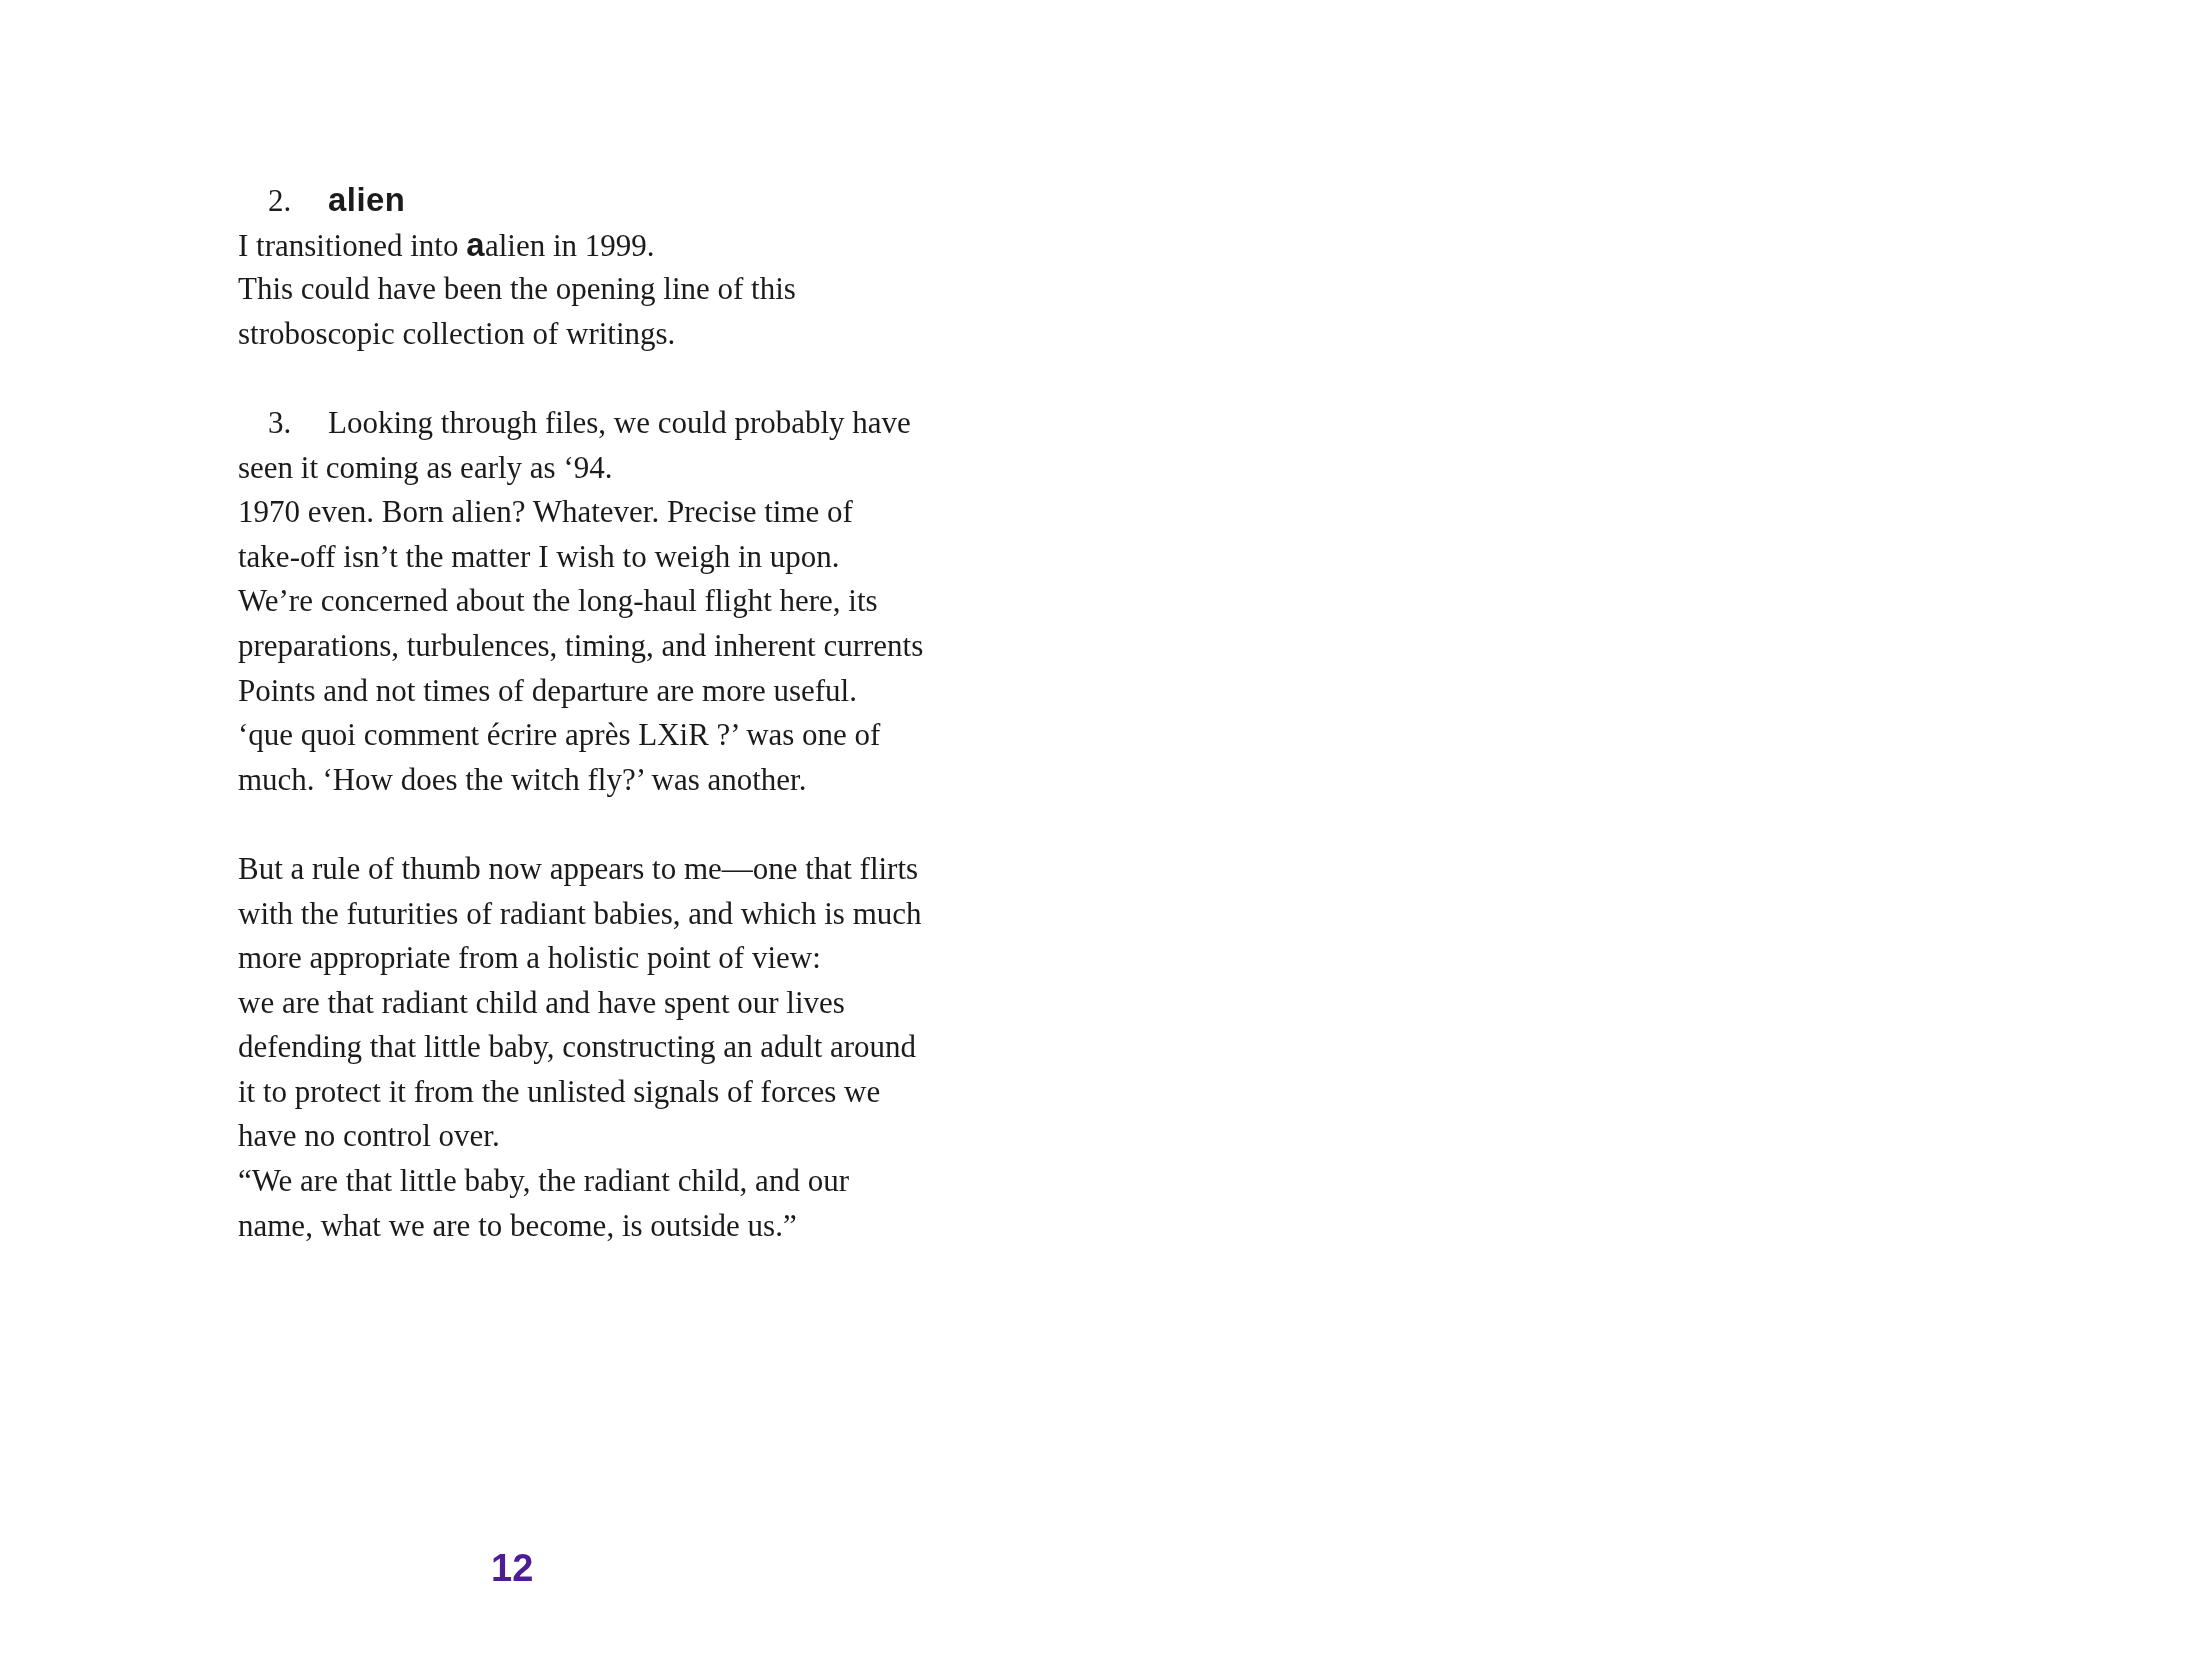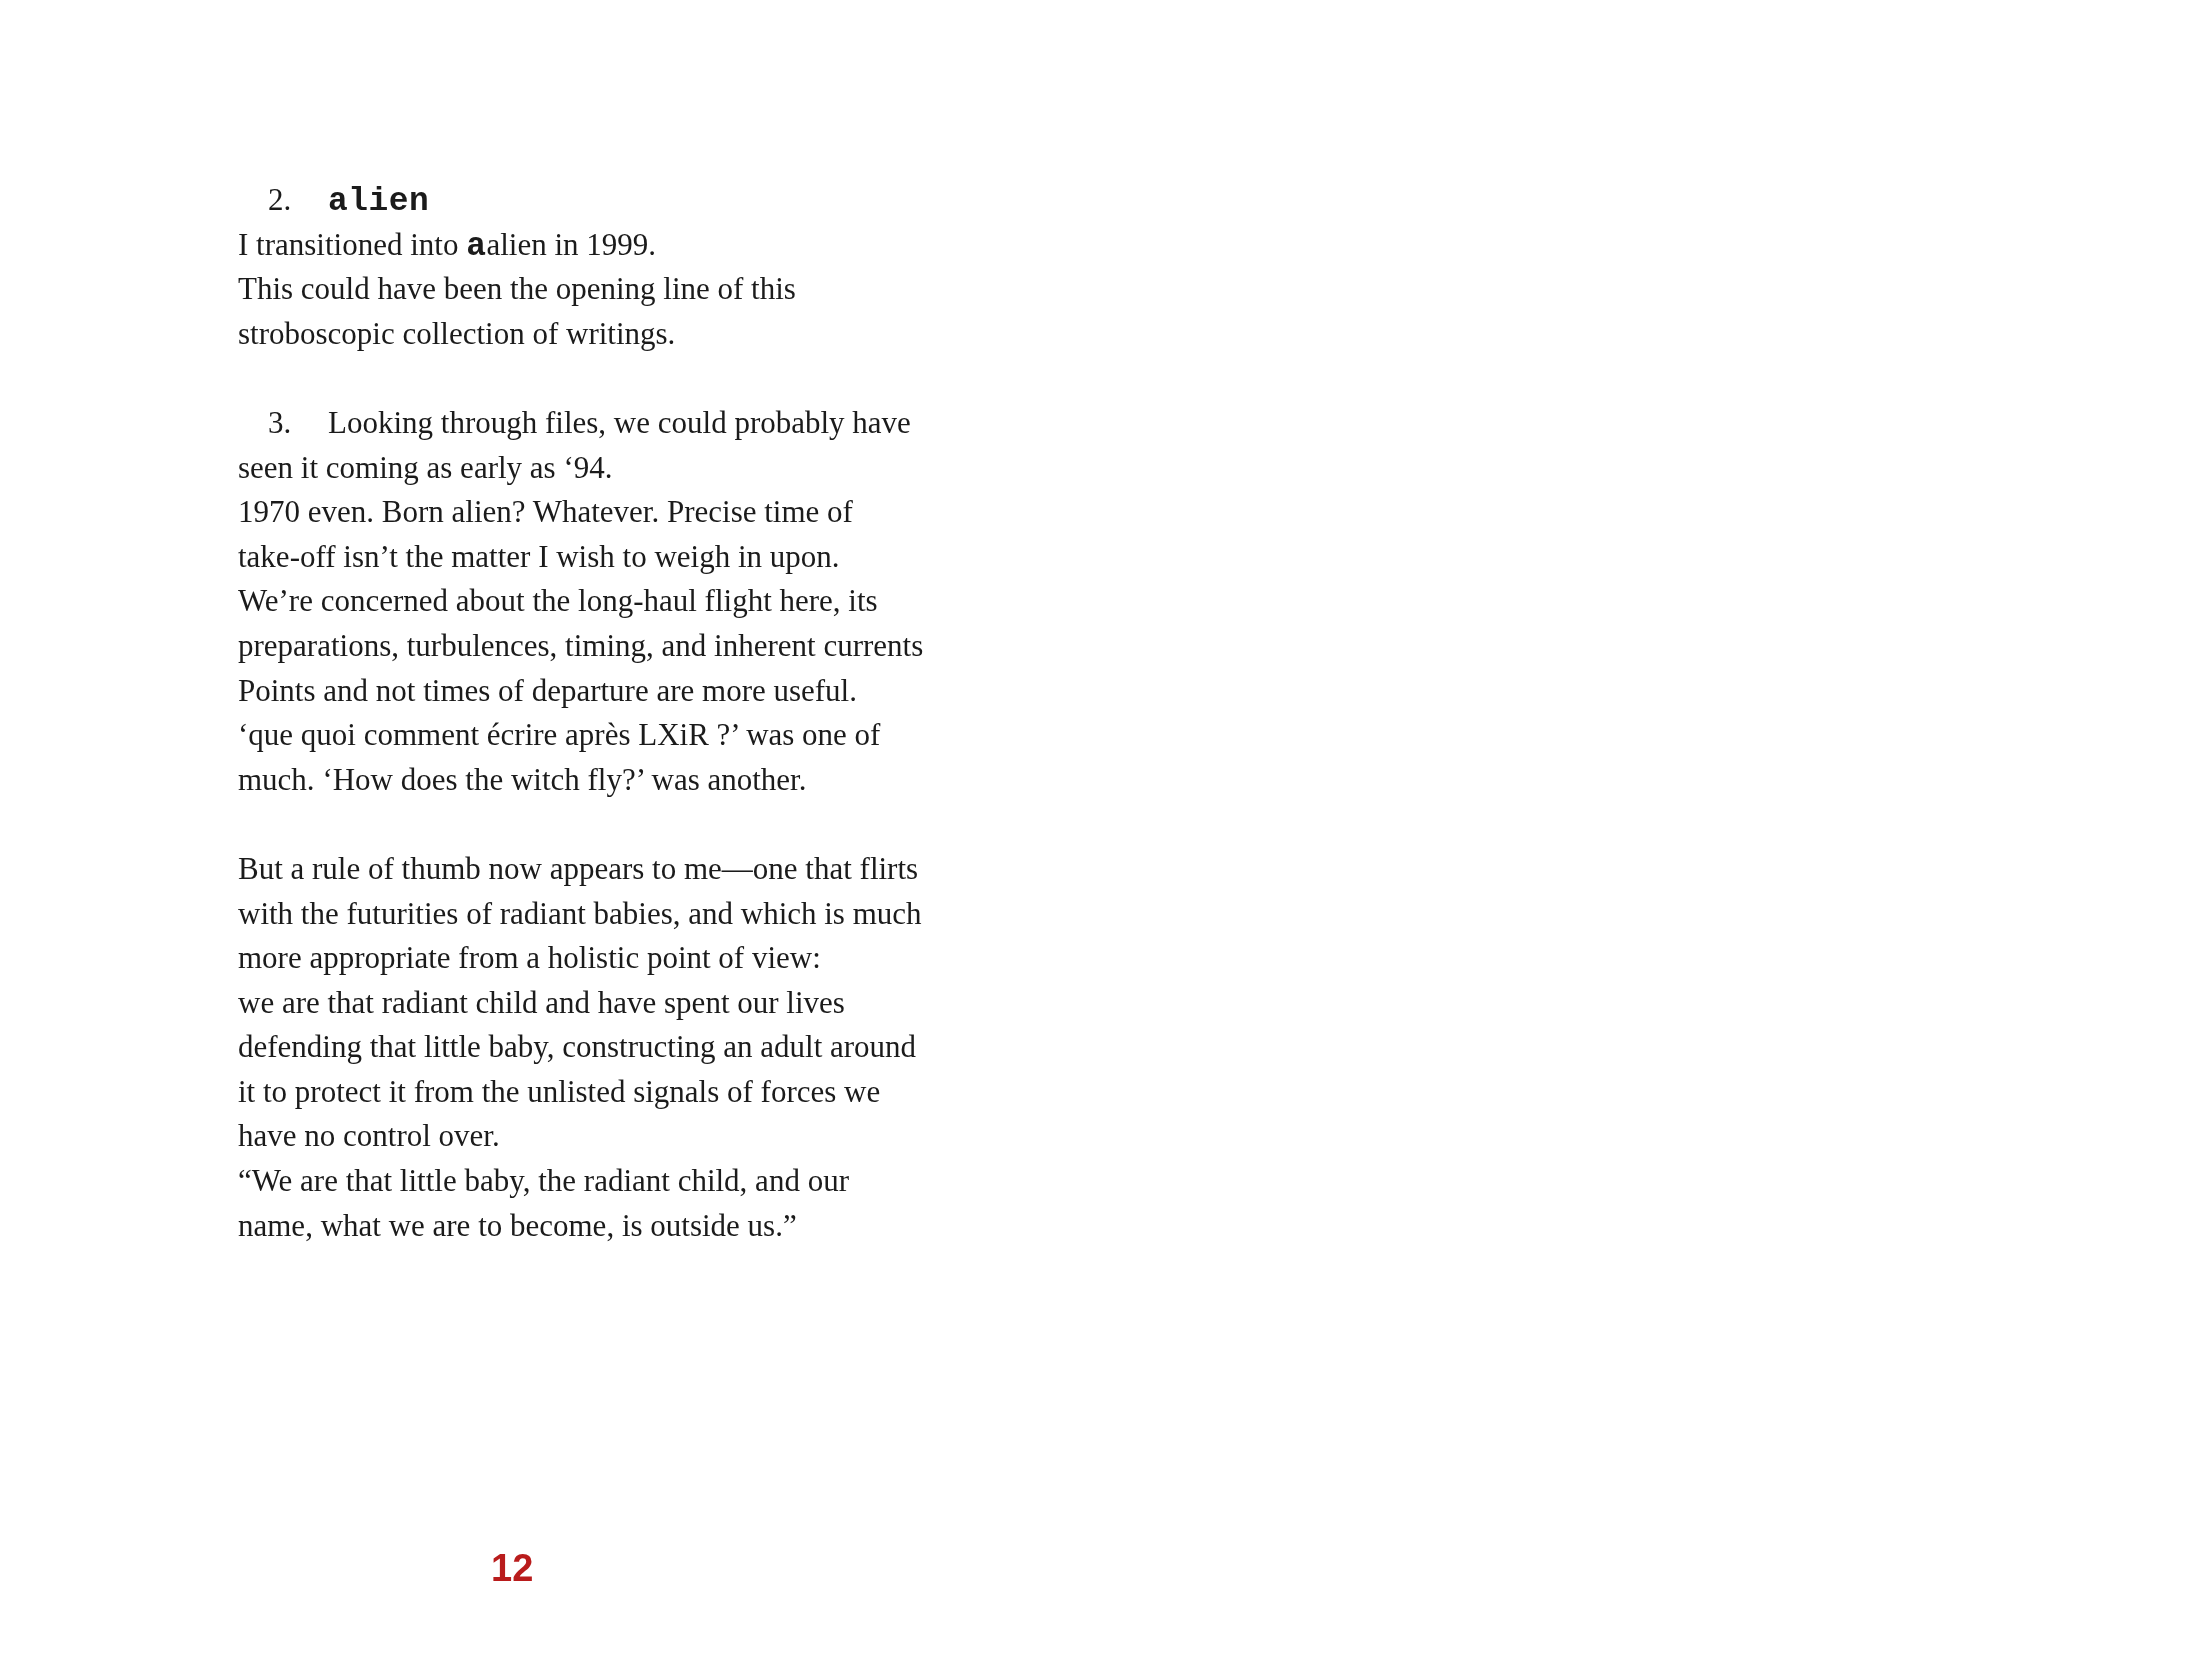"alien" .bs { font-family: Liberation Mono, monospace -> Liberation Sans, sans-serif }
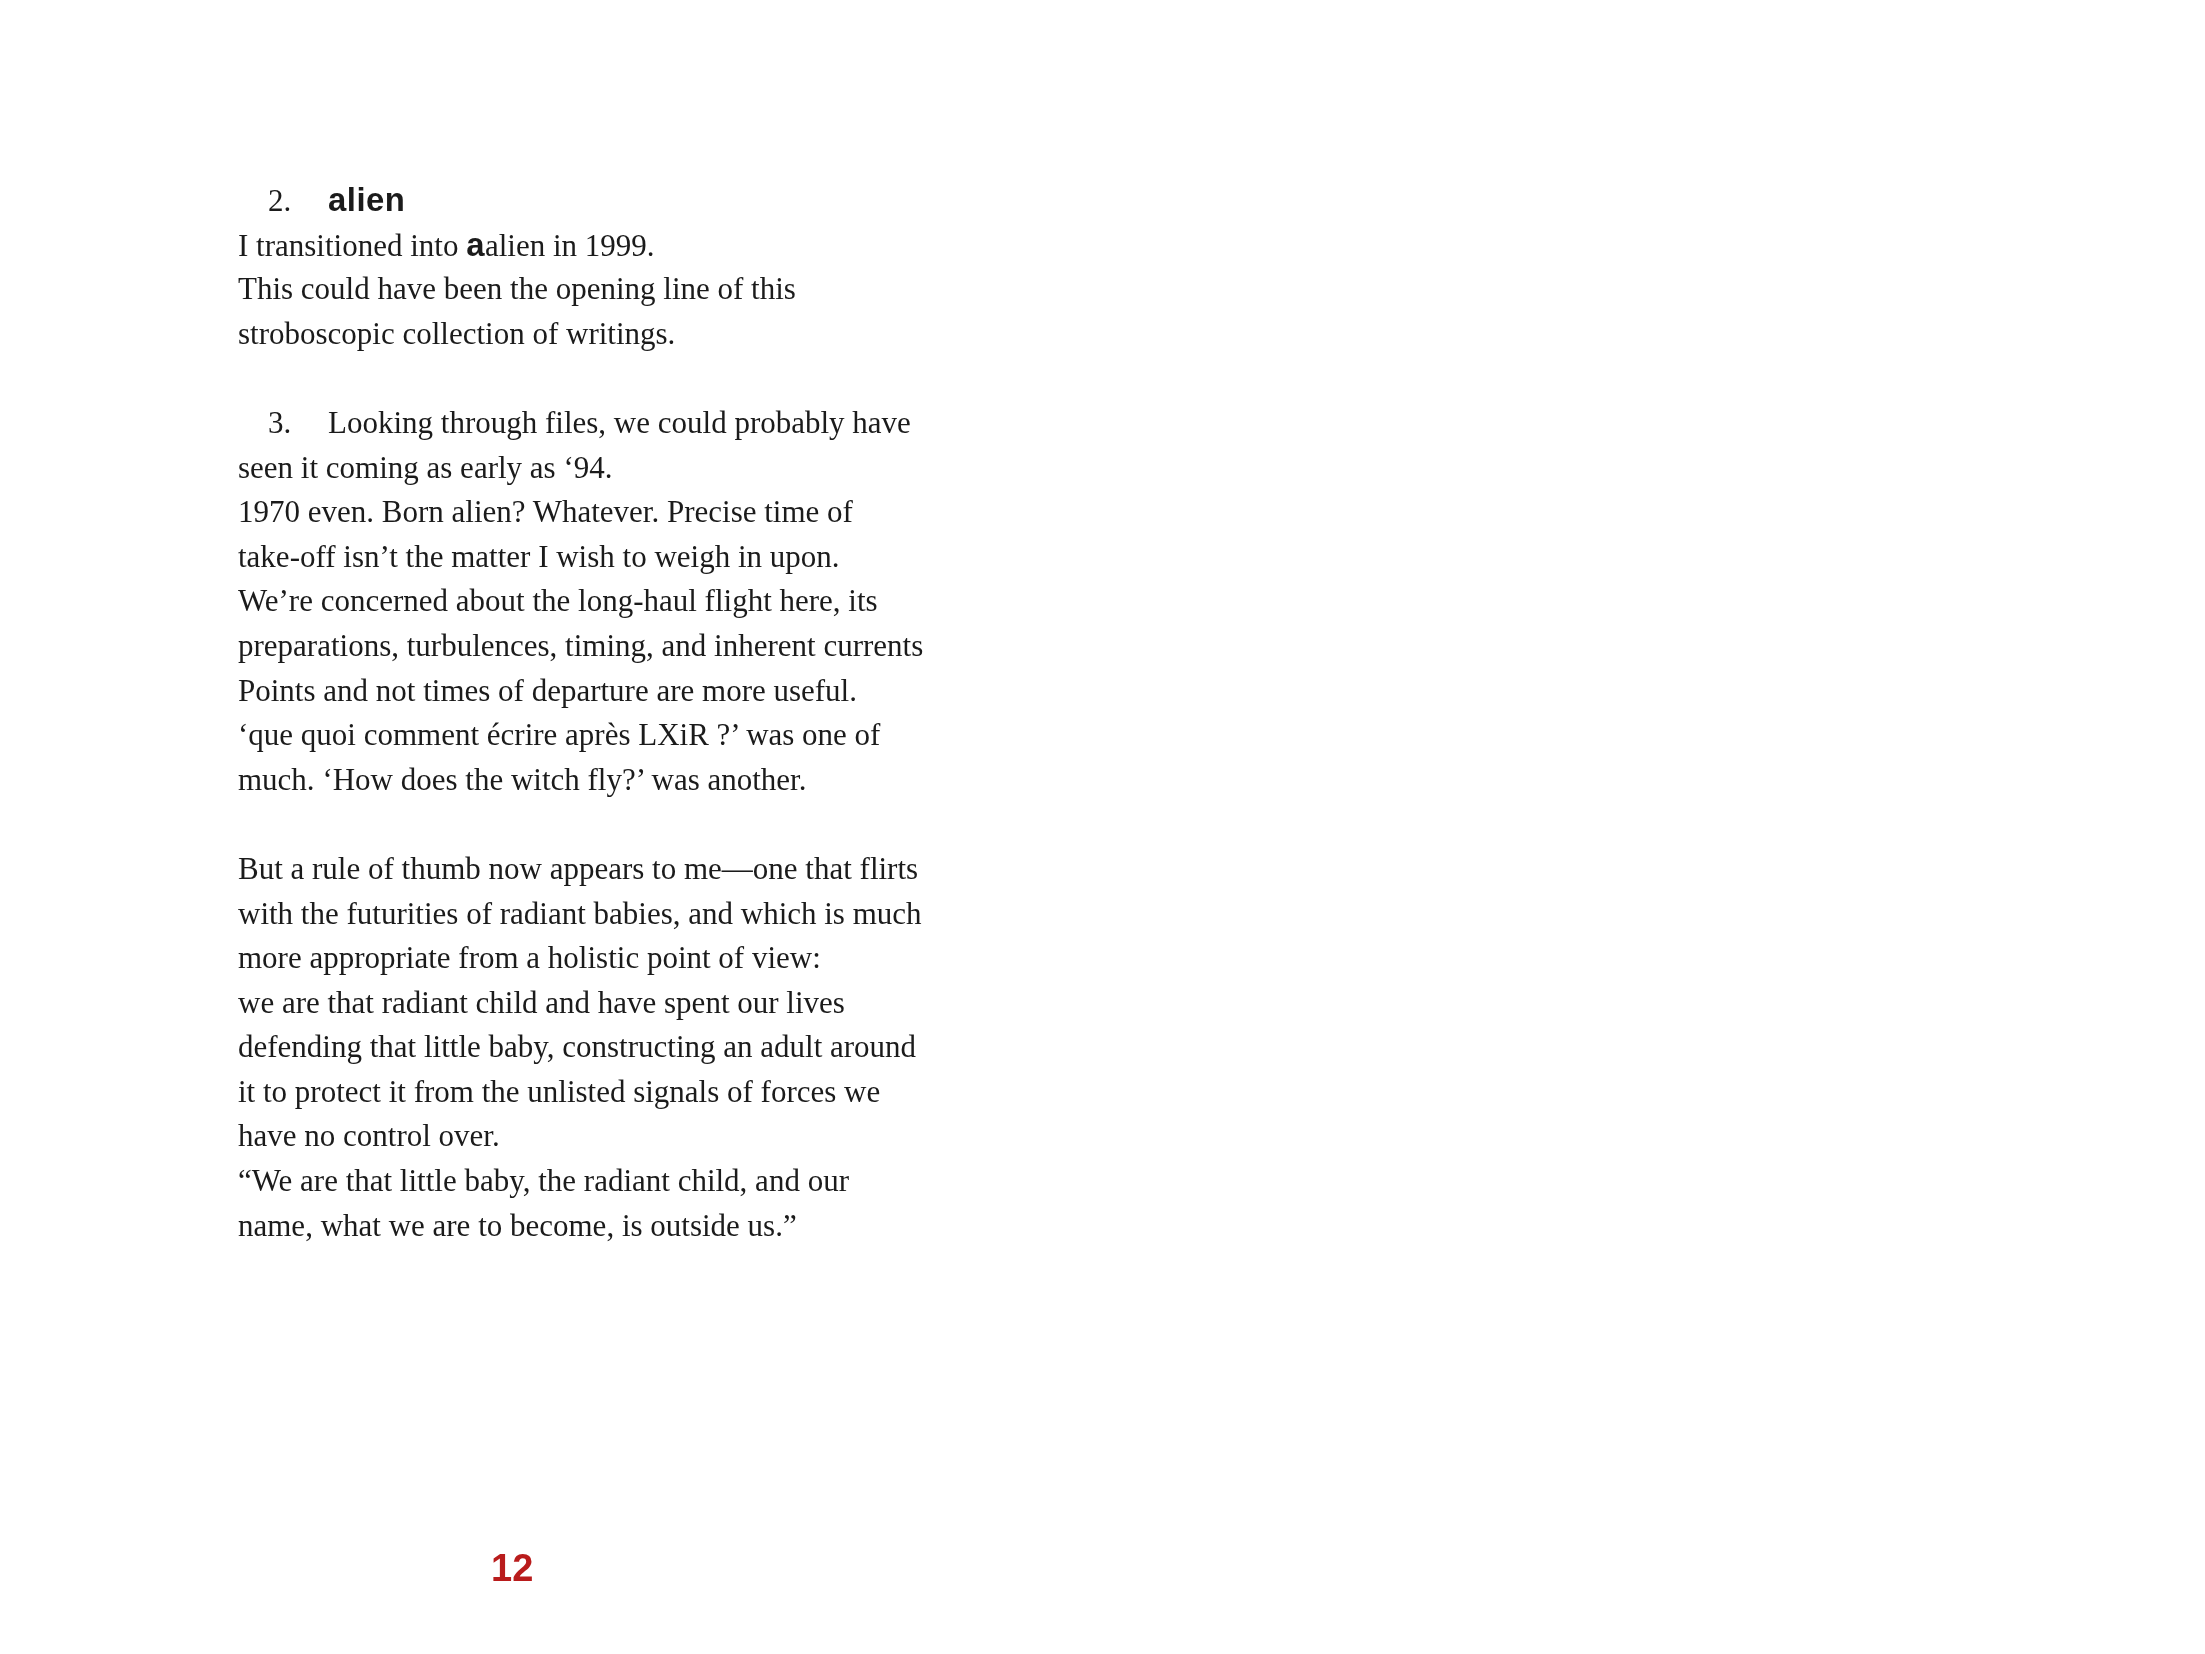"12" .page-number { color: #b91c1c -> #4c1d95 }
